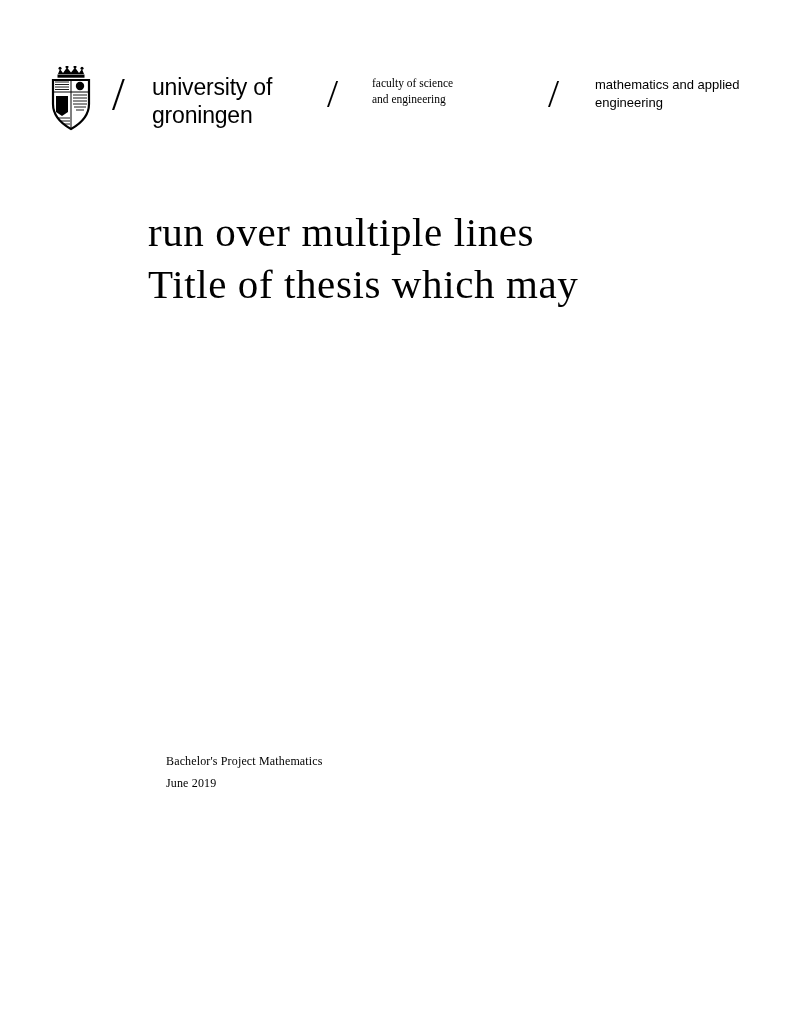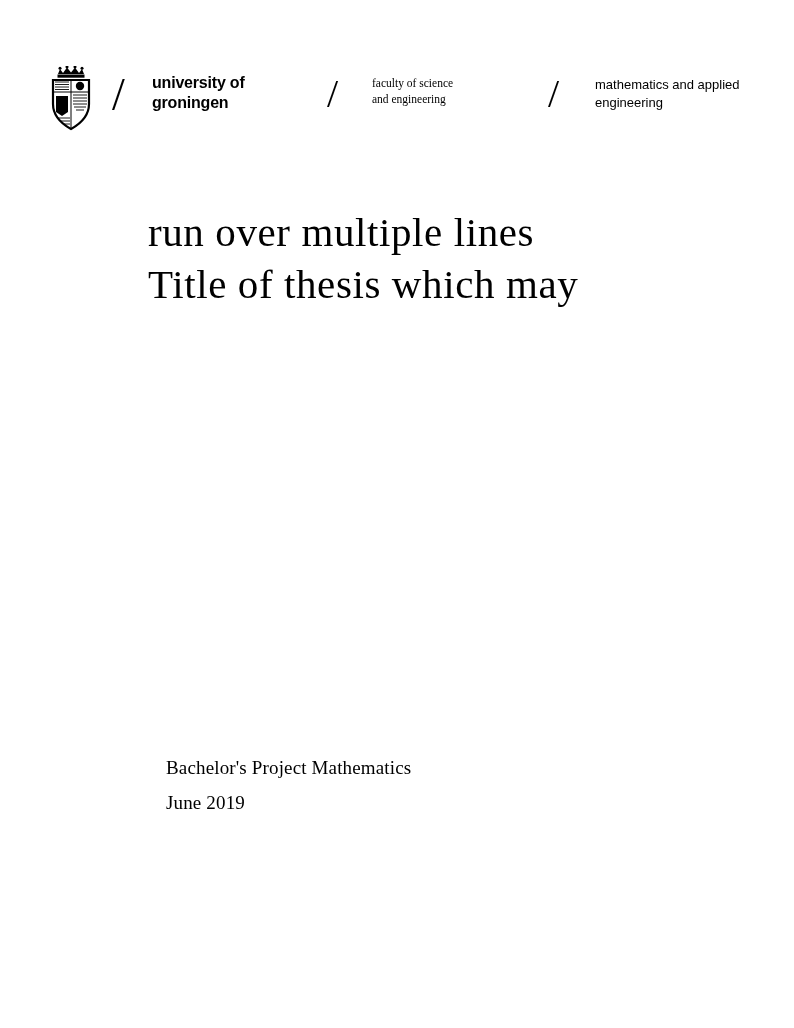"university of" .univ-name { font-size: 16px -> 23px; font-weight: bold -> normal }
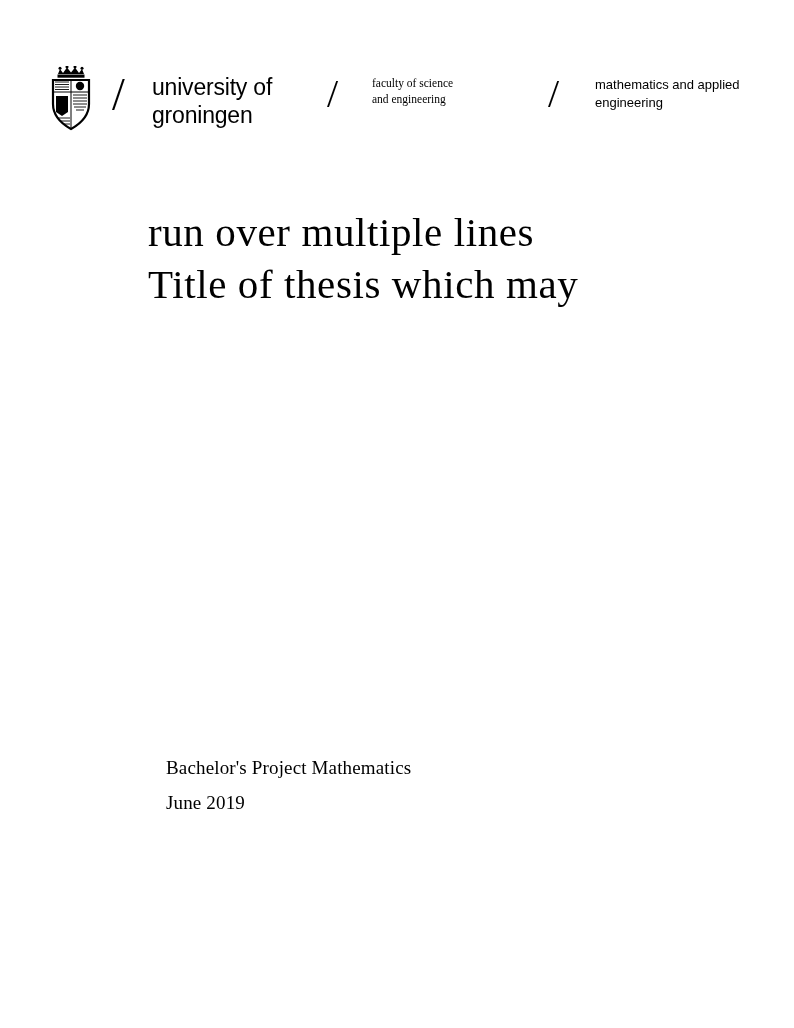"Bachelor's Project Mathematics" .meta-line { font-size: 19px -> 12px }
